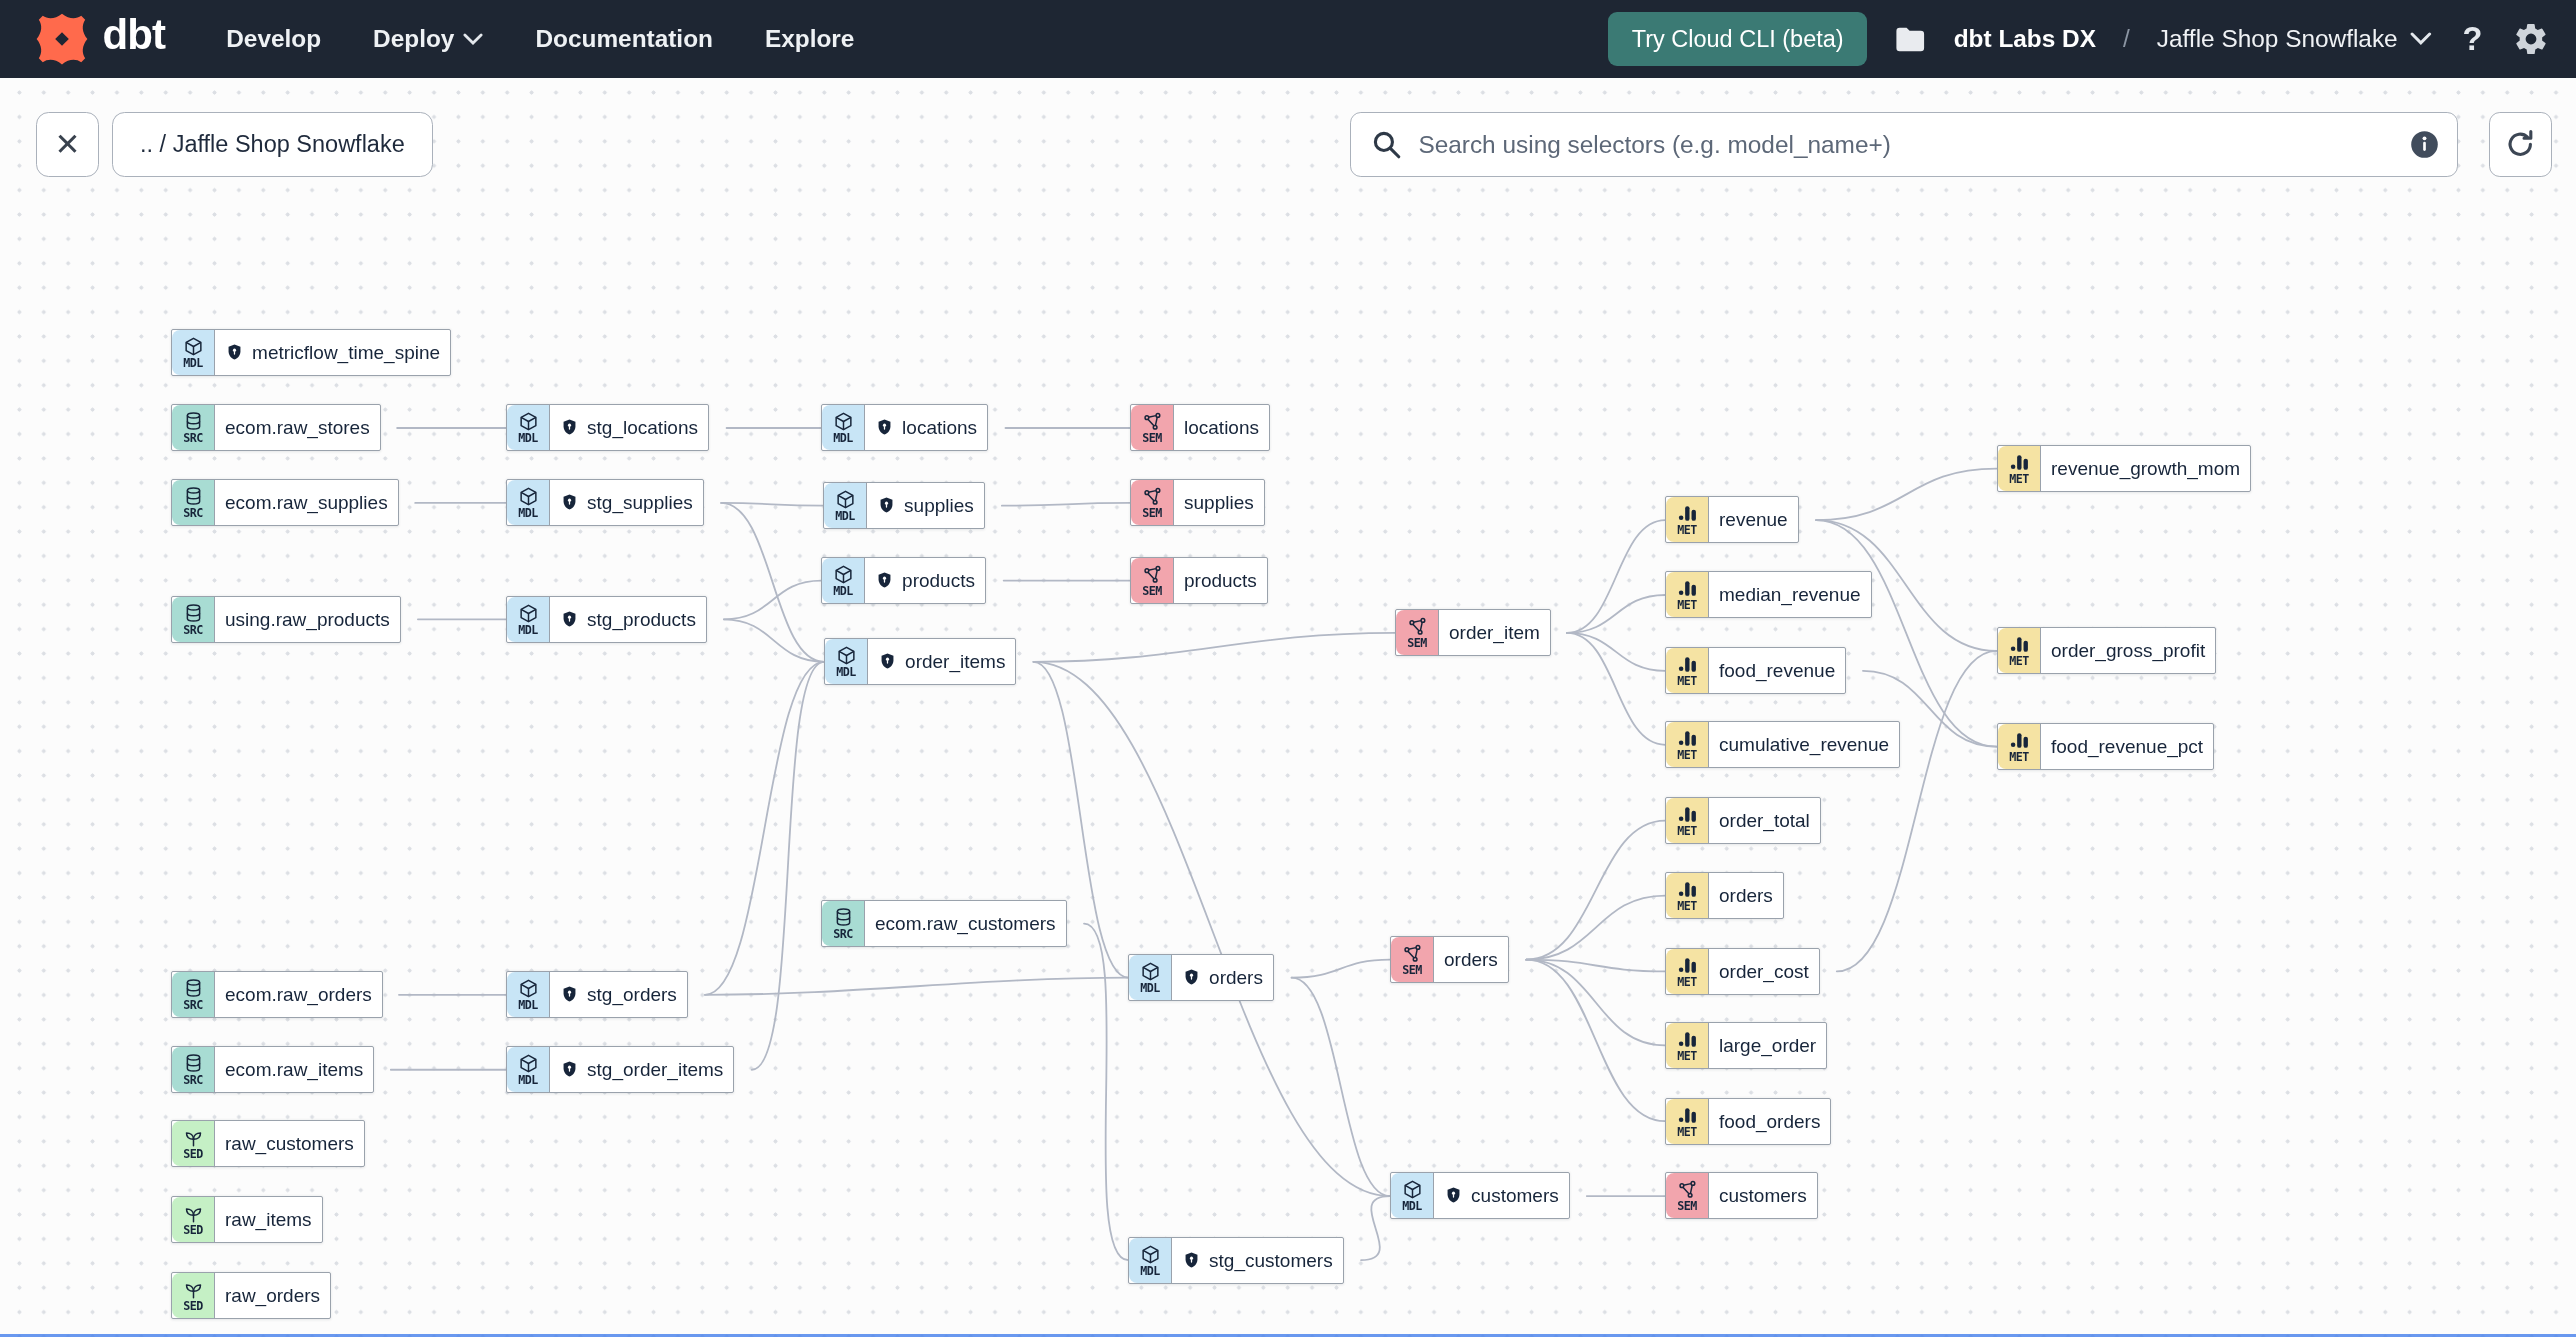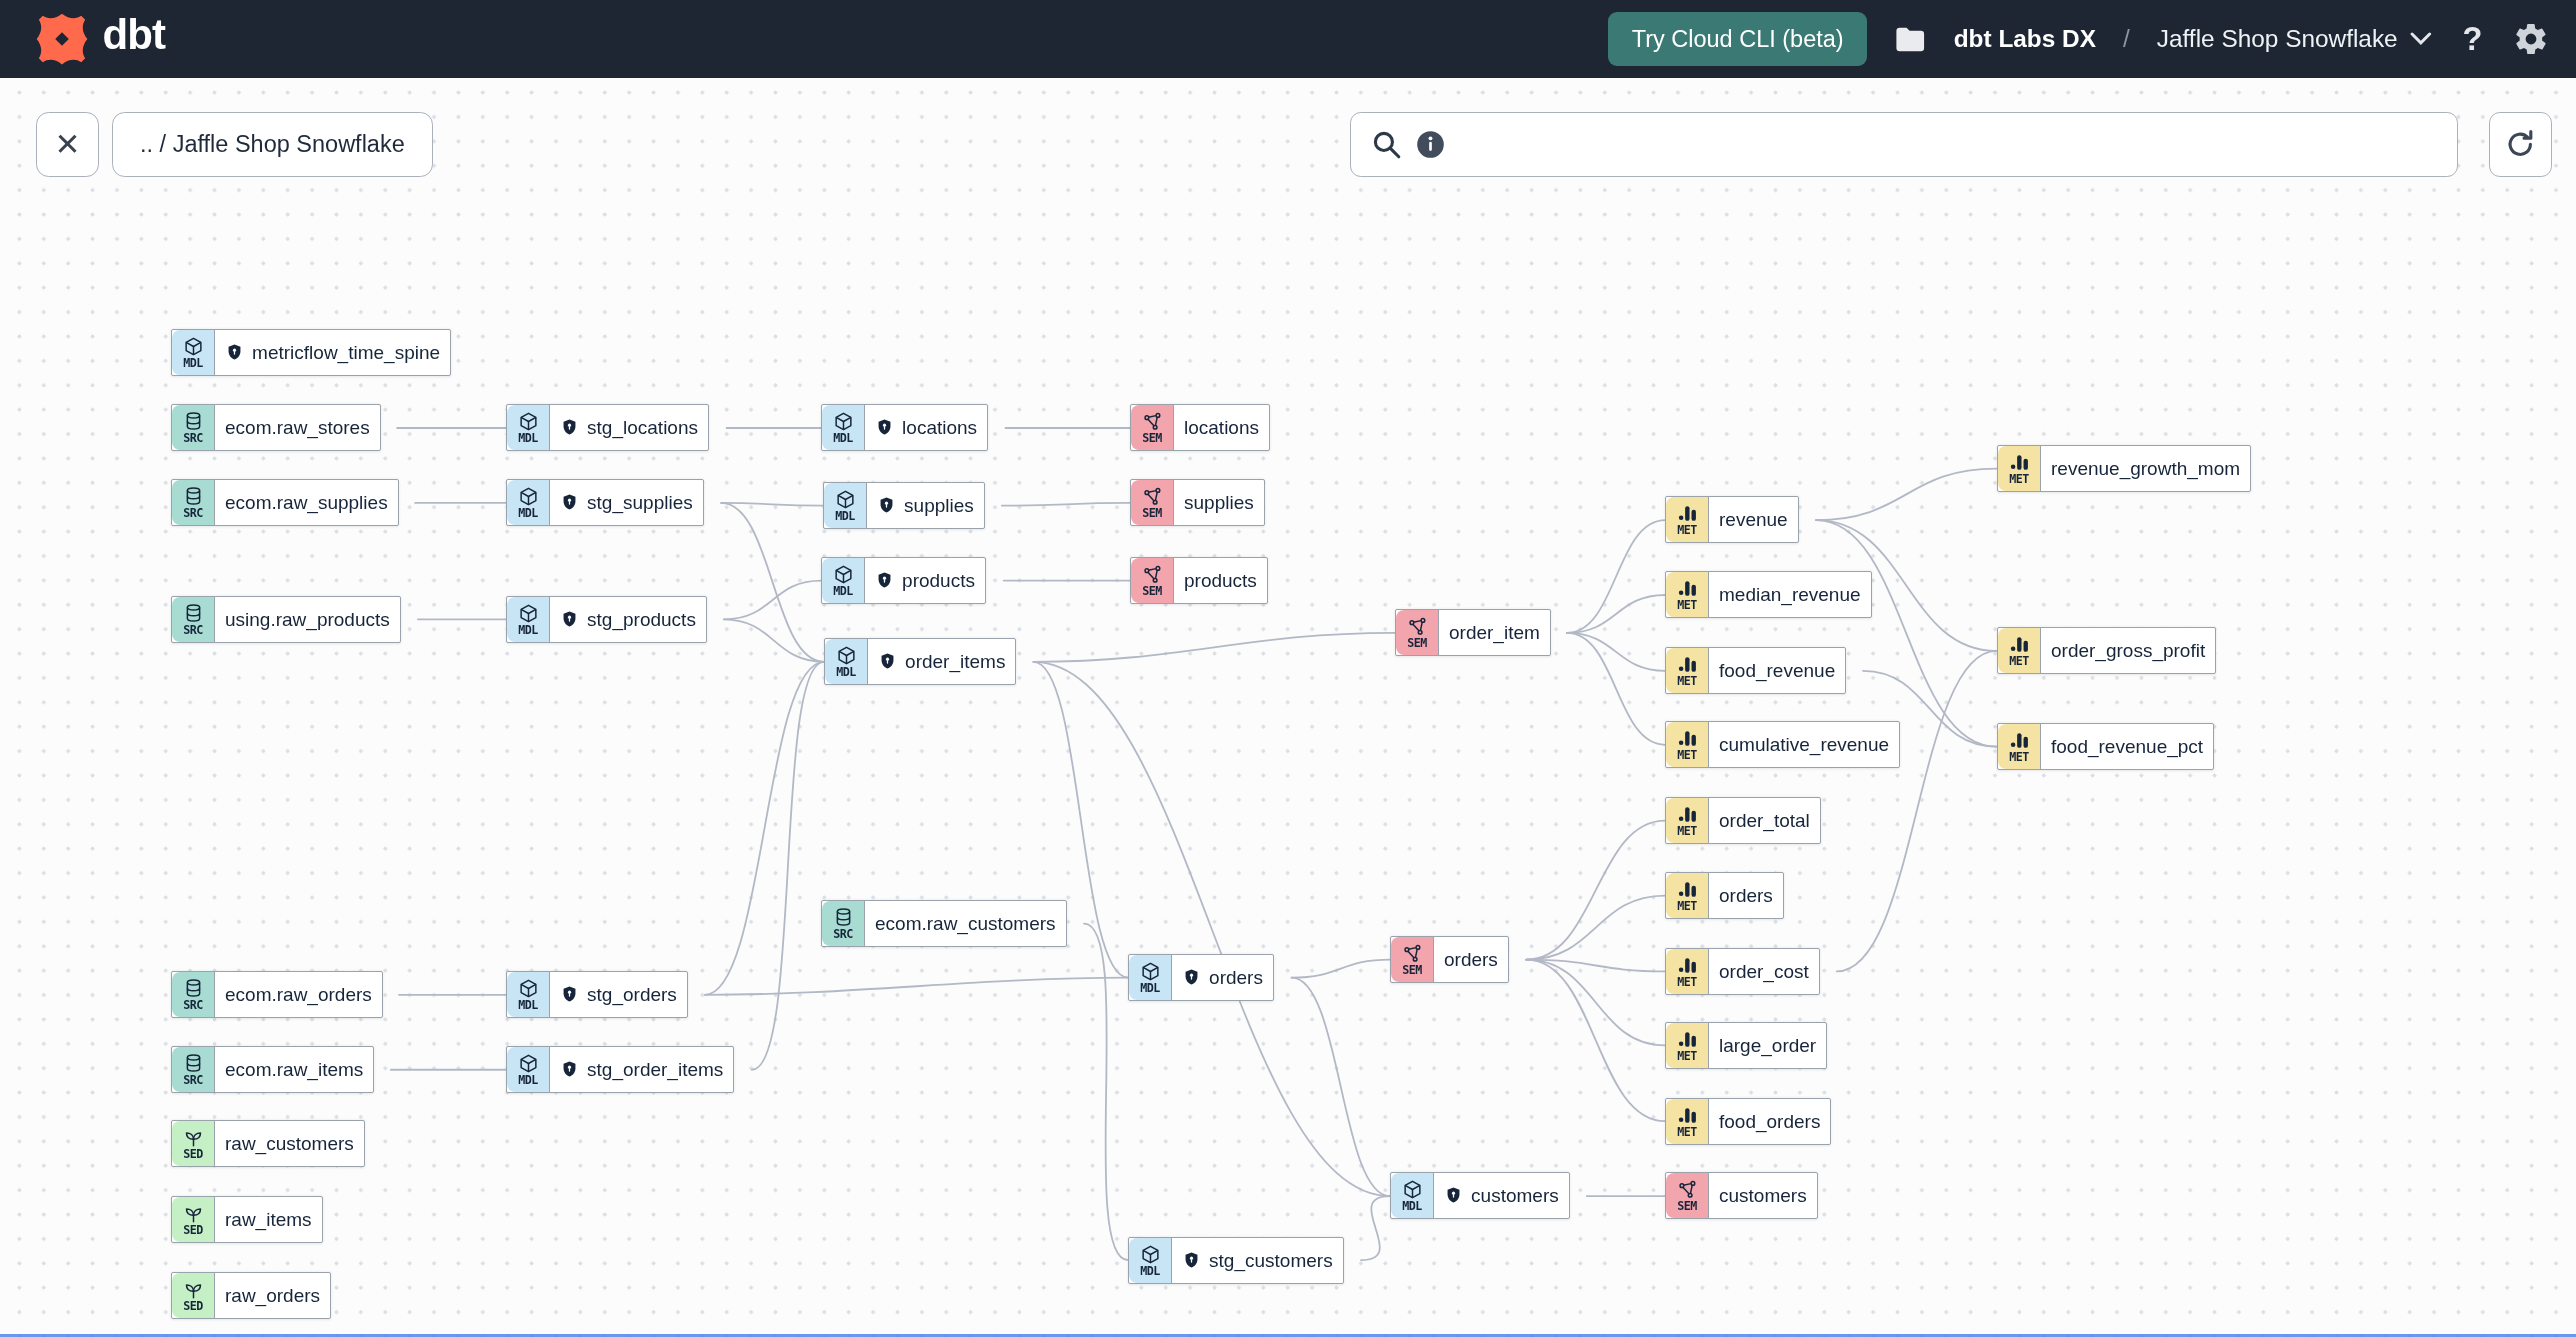"Develop" nav.nav-items { html: none -> <nav> <span> <span>Develop</span> </span> <span> <span>Deploy</span> <svg> <path></path> </svg> </span> <span> <span>Documentation</span> </span> <span> <span>Explore</span> </span> </nav> }
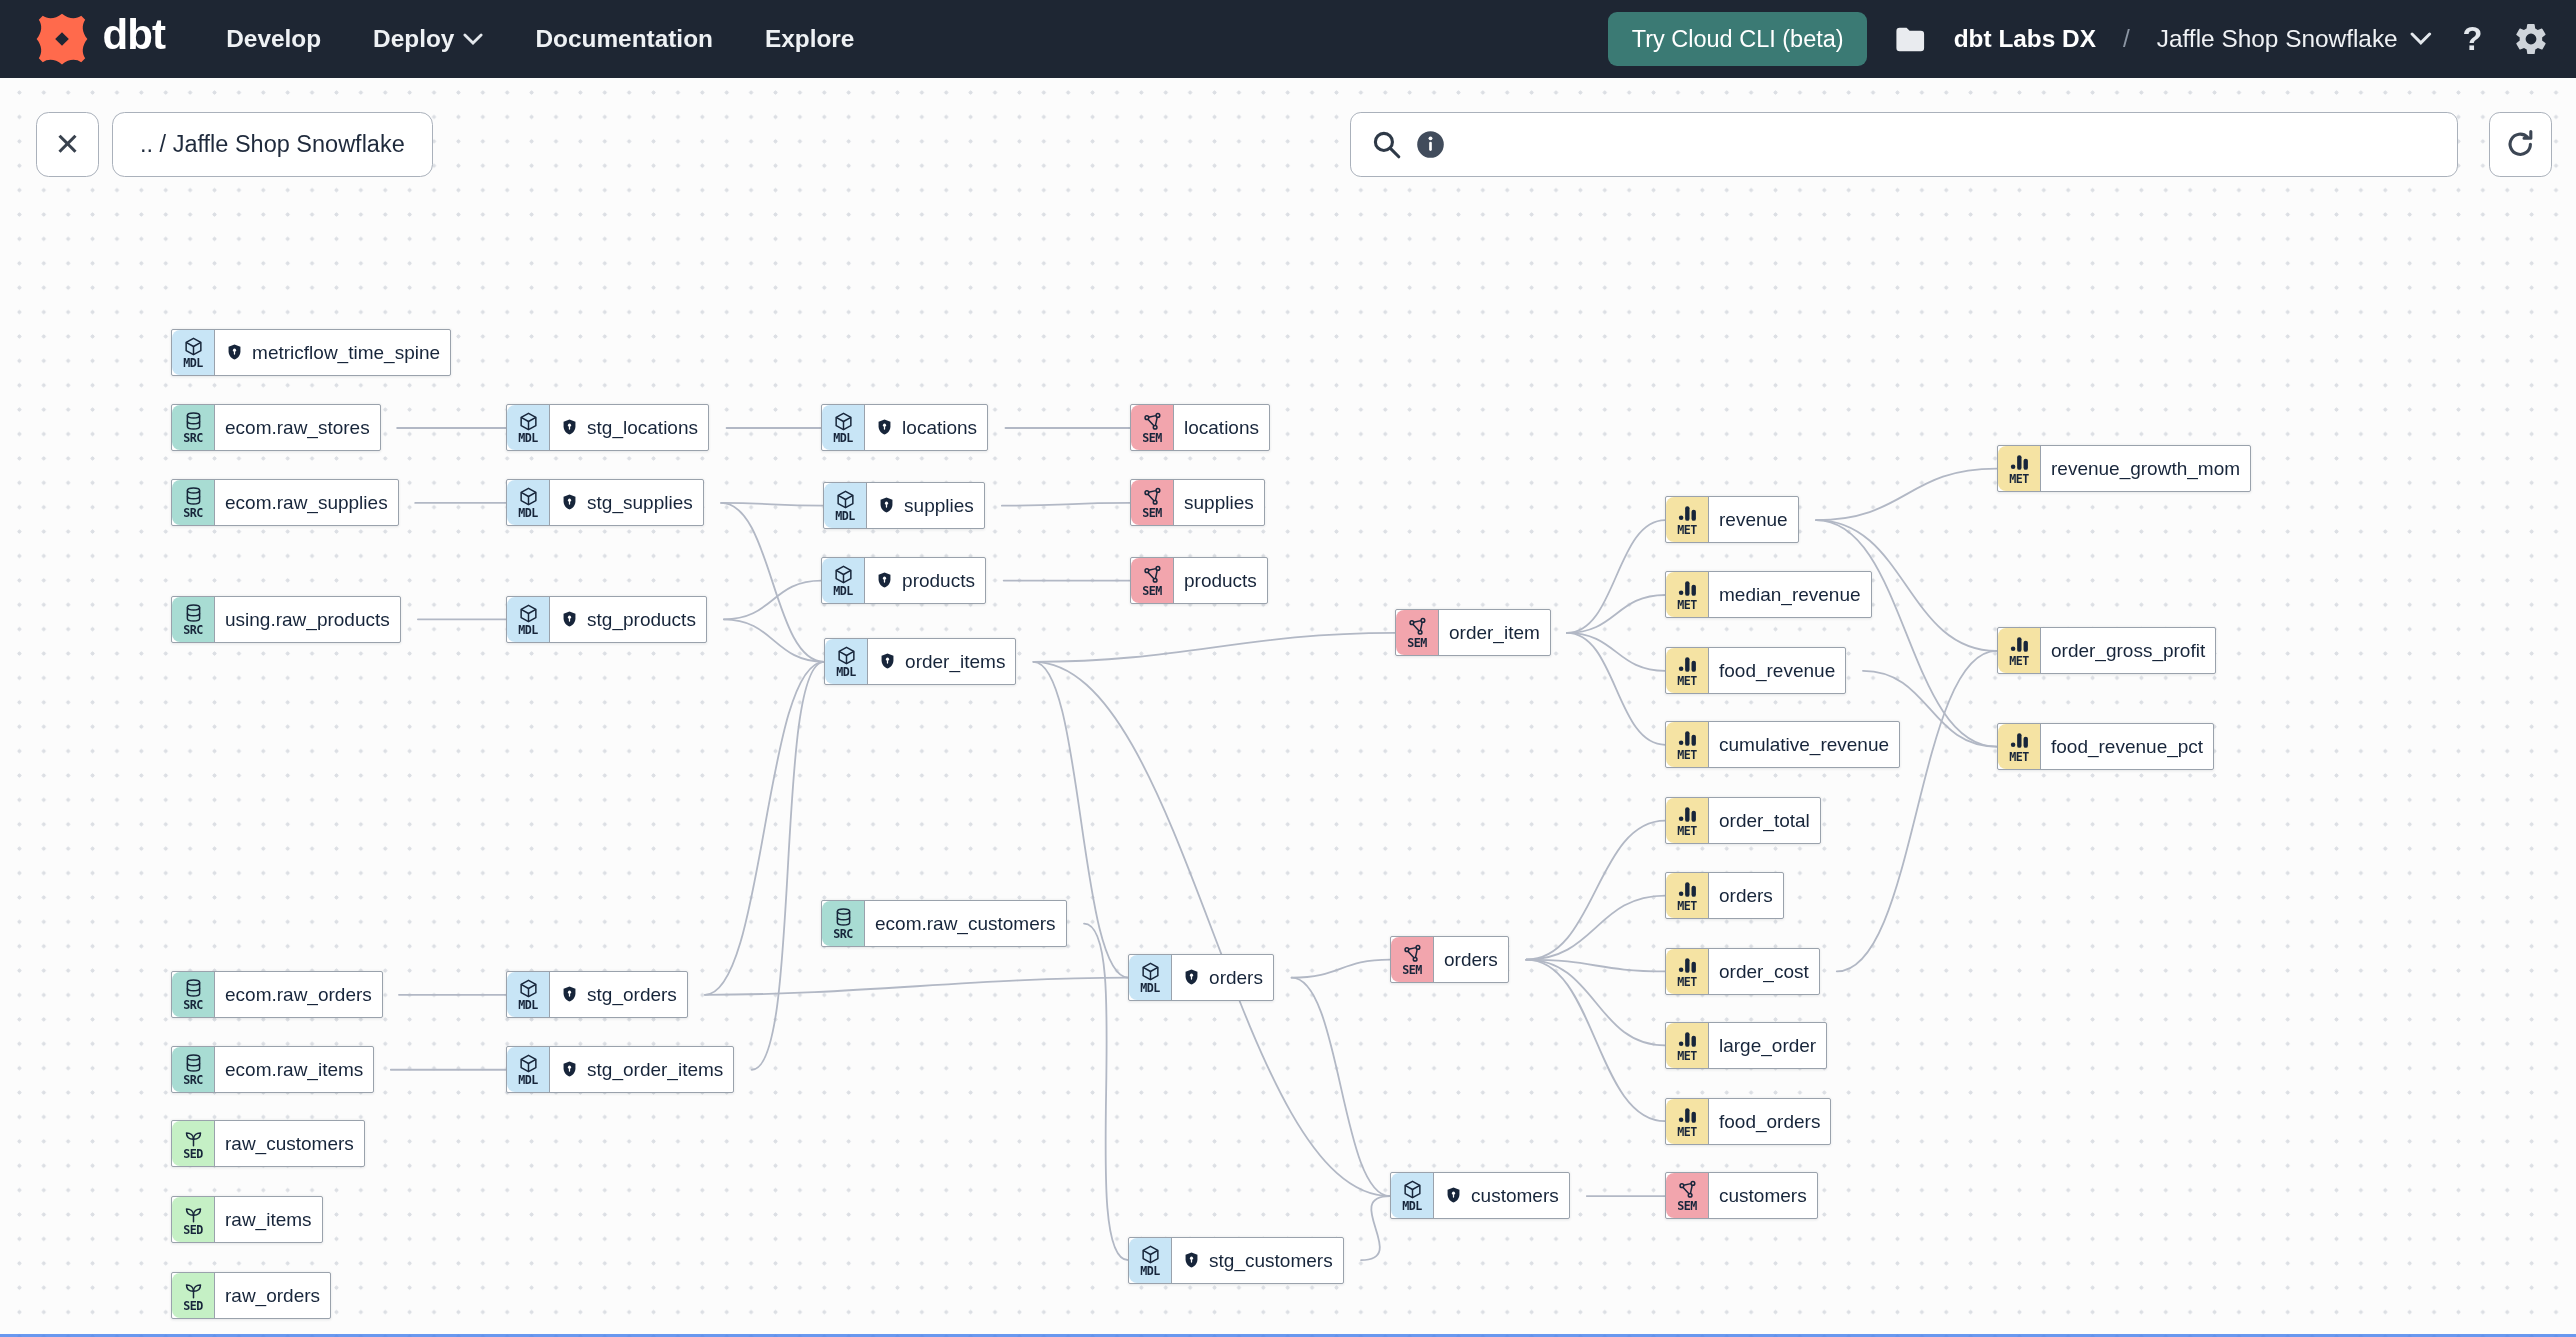"Search using selectors (e.g." input { html: none -> <input> }
